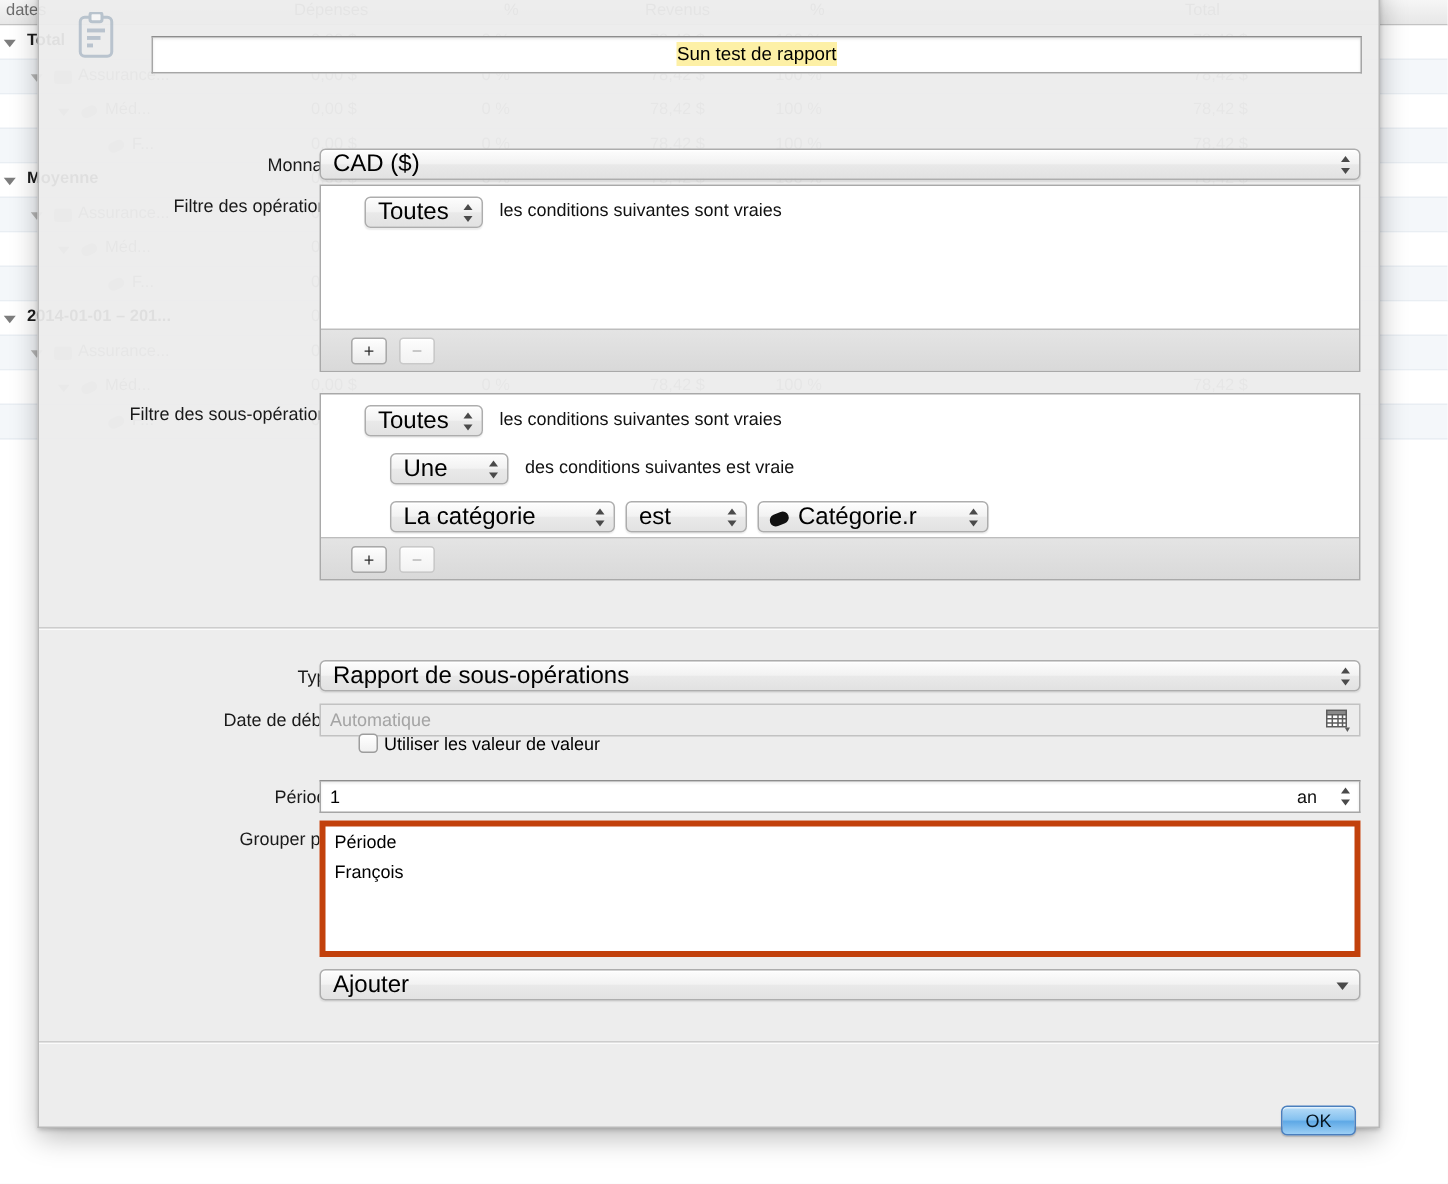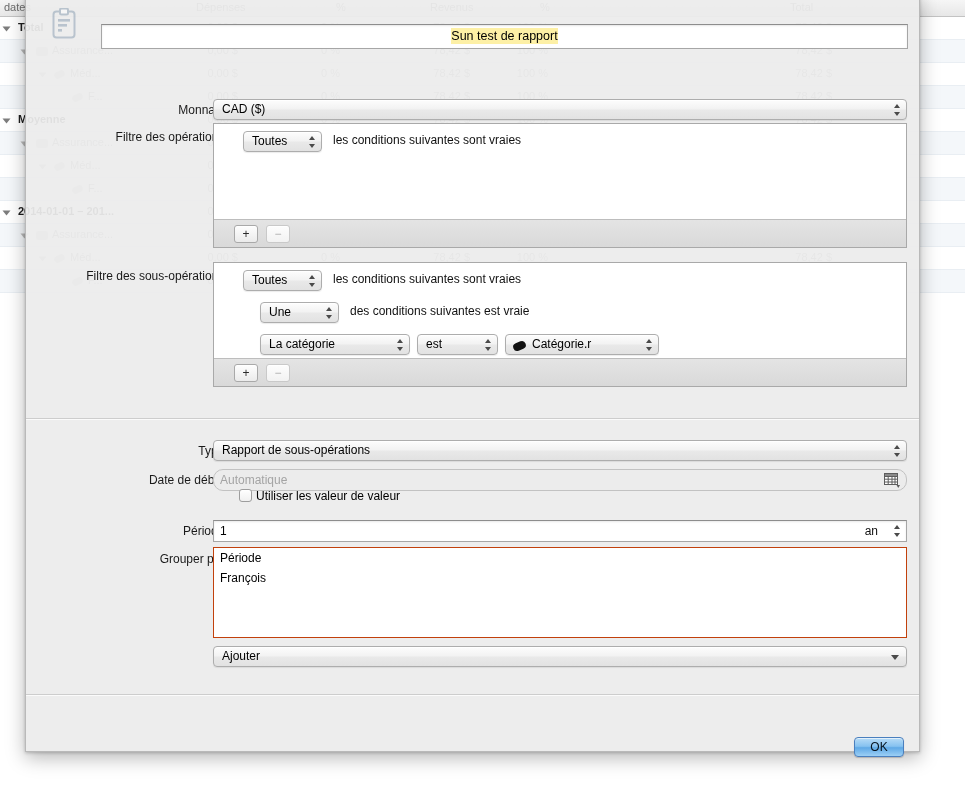"CAD ($)" .popup { font-size: 12px -> 16px }
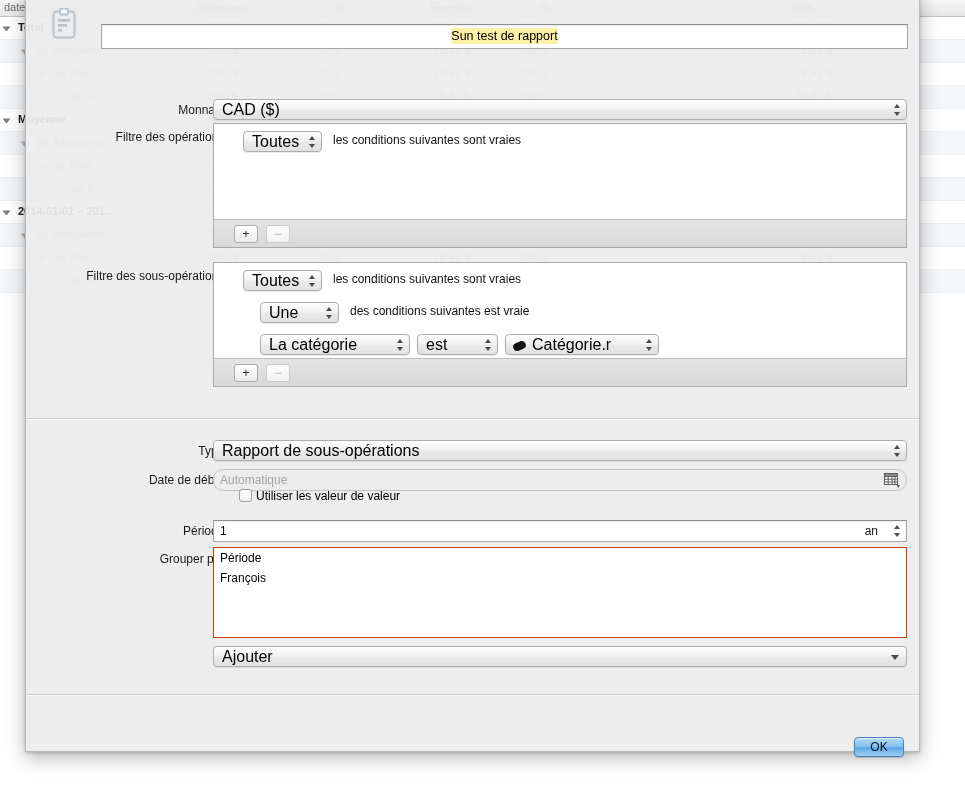"Automatique" div.tfield { border-radius: 10px -> none }
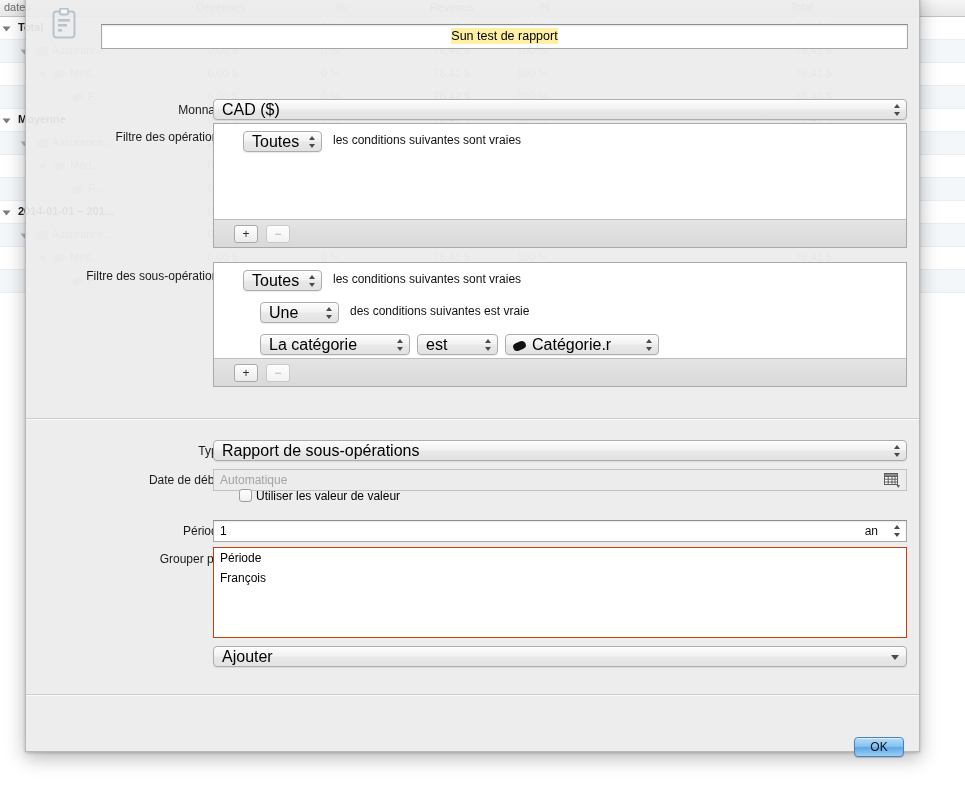"Période" .listbox { border: 1px solid #c2410c -> 4px solid #c2410c }
